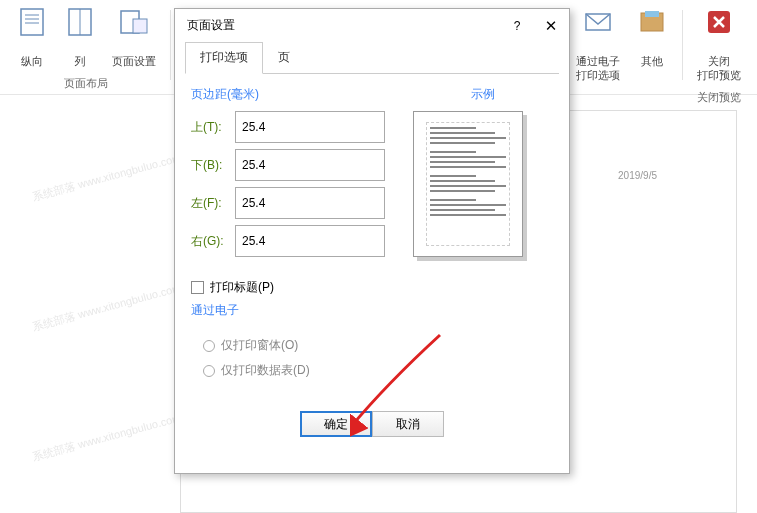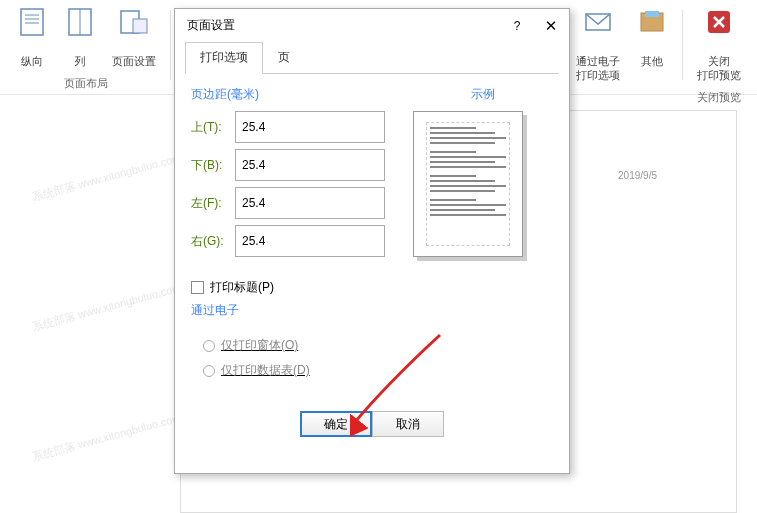"仅打印窗体(O)" .radio-group { text-decoration: underline -> none }
